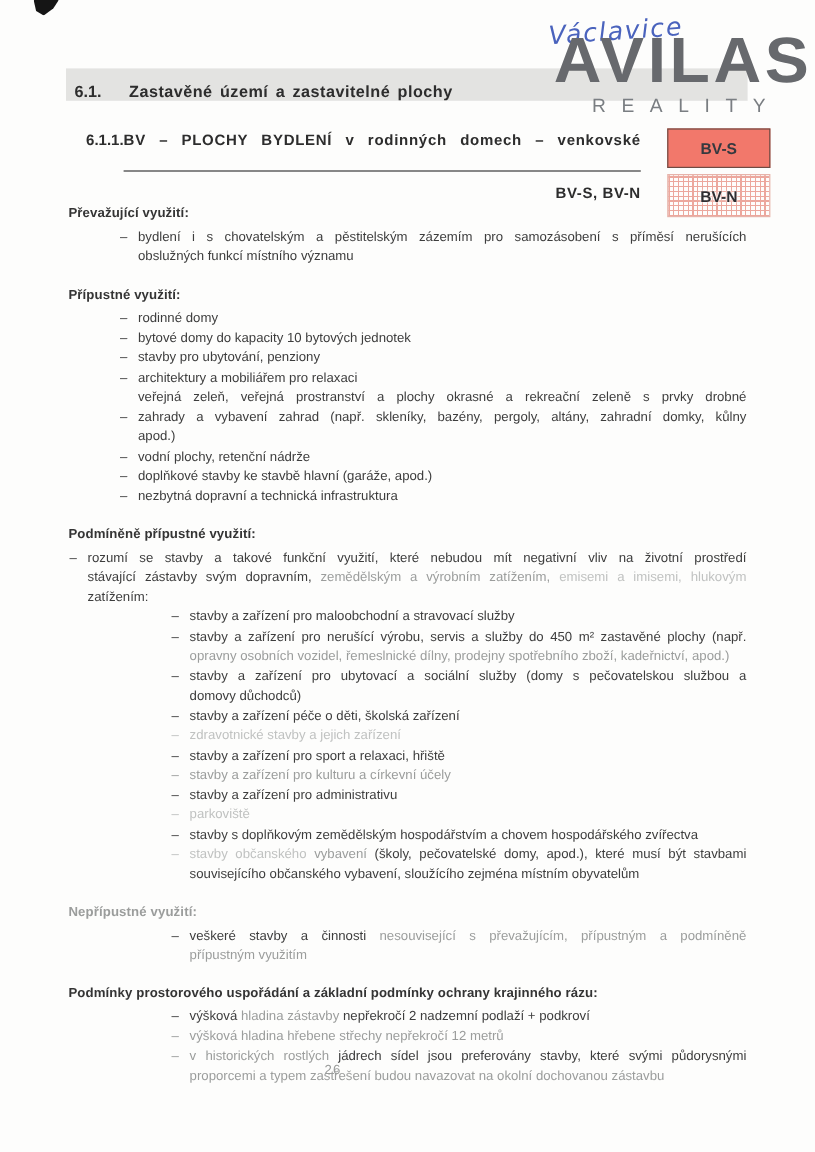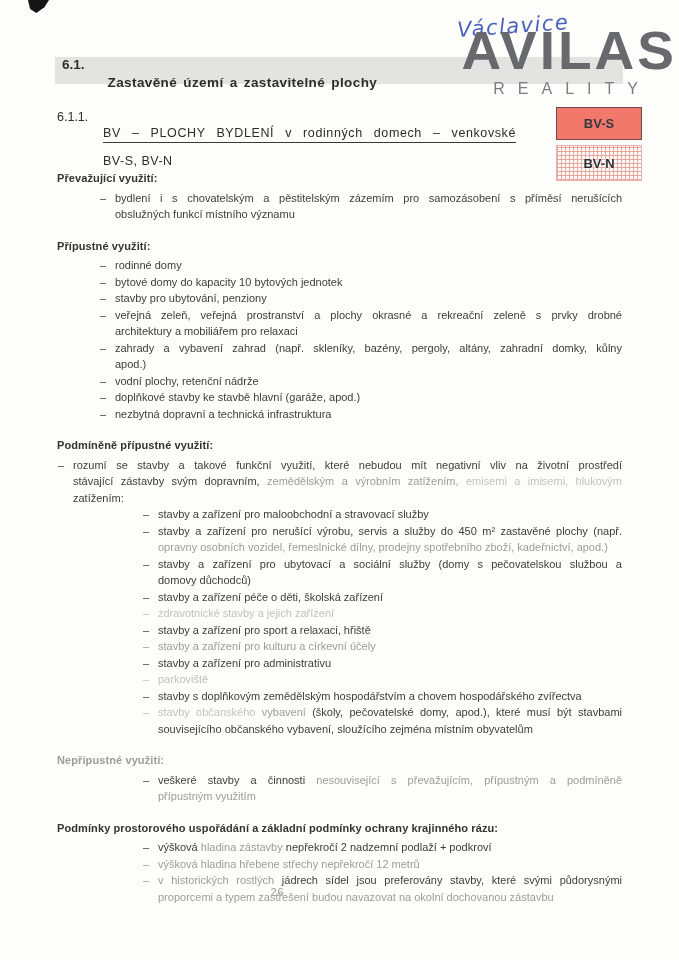"6.1." .h1bar { align-items: flex-start -> flex-end }
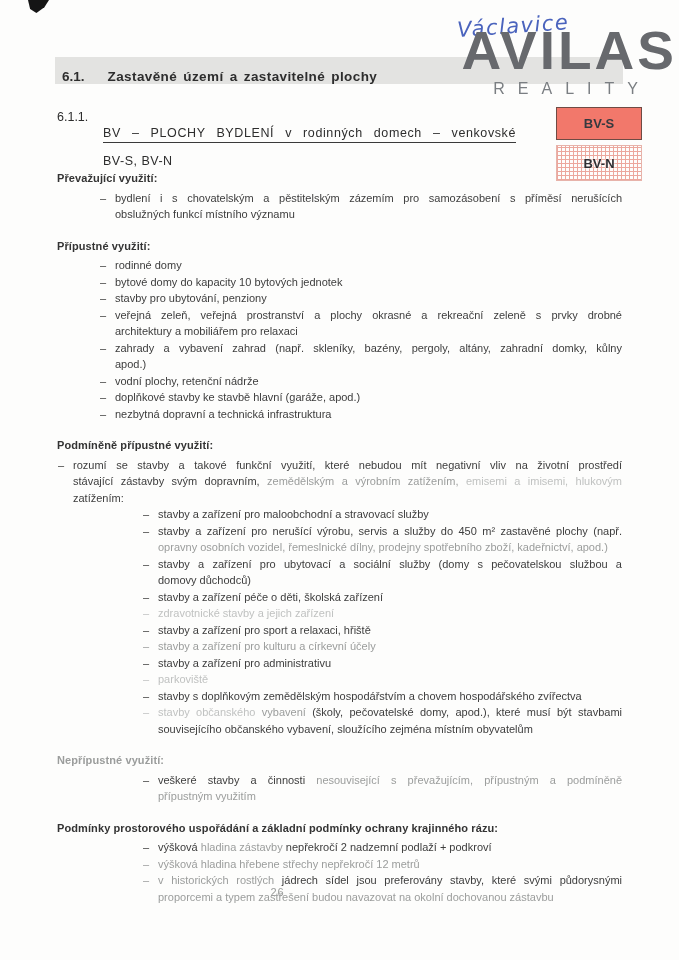"6.1.1." .subsection { font-weight: normal -> bold; text-align: none -> right }
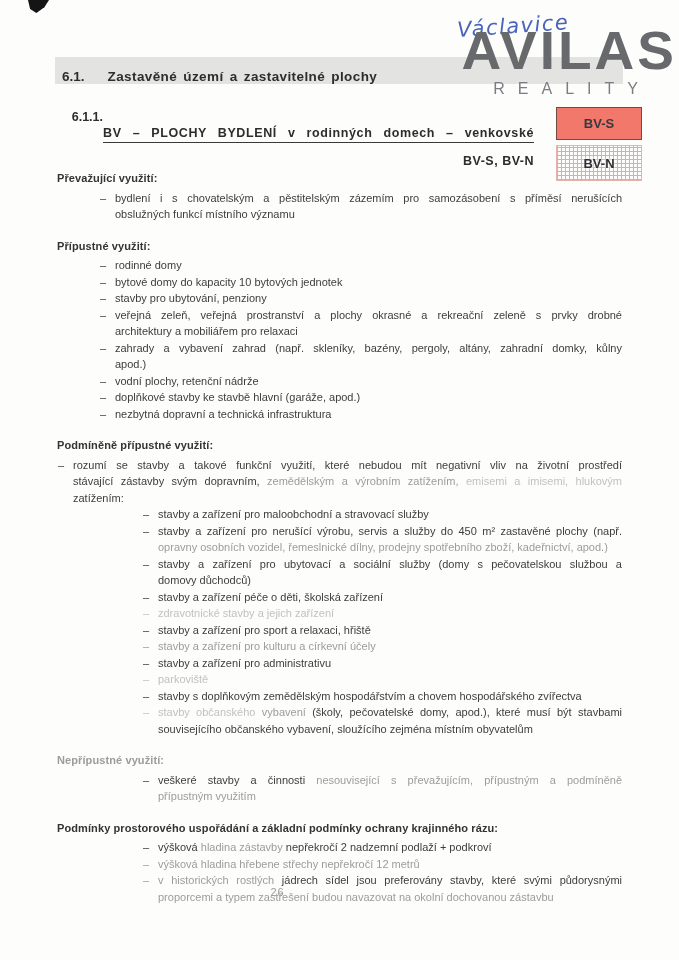"BV – PLOCHY BYDLENÍ v" .sub-title { margin-top: 16px -> none; padding-bottom: 2px -> 18px }
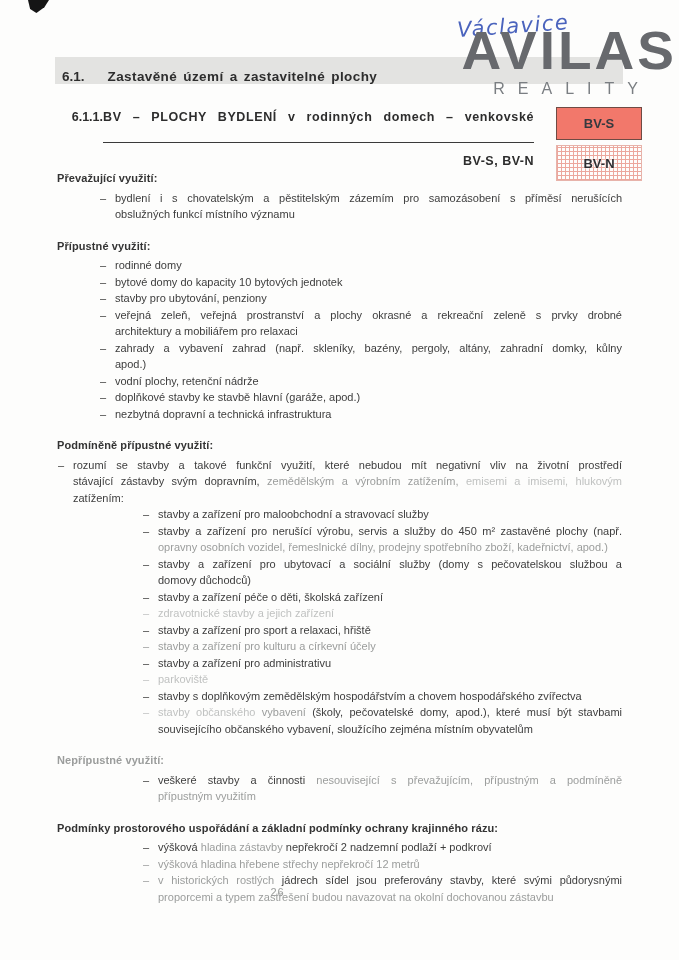"veřejná zeleň, veřejná prostranství a" div.line { order: before "architektury a mobiliářem pro relaxaci" -> after "architektury a mobiliářem pro relaxaci" }
